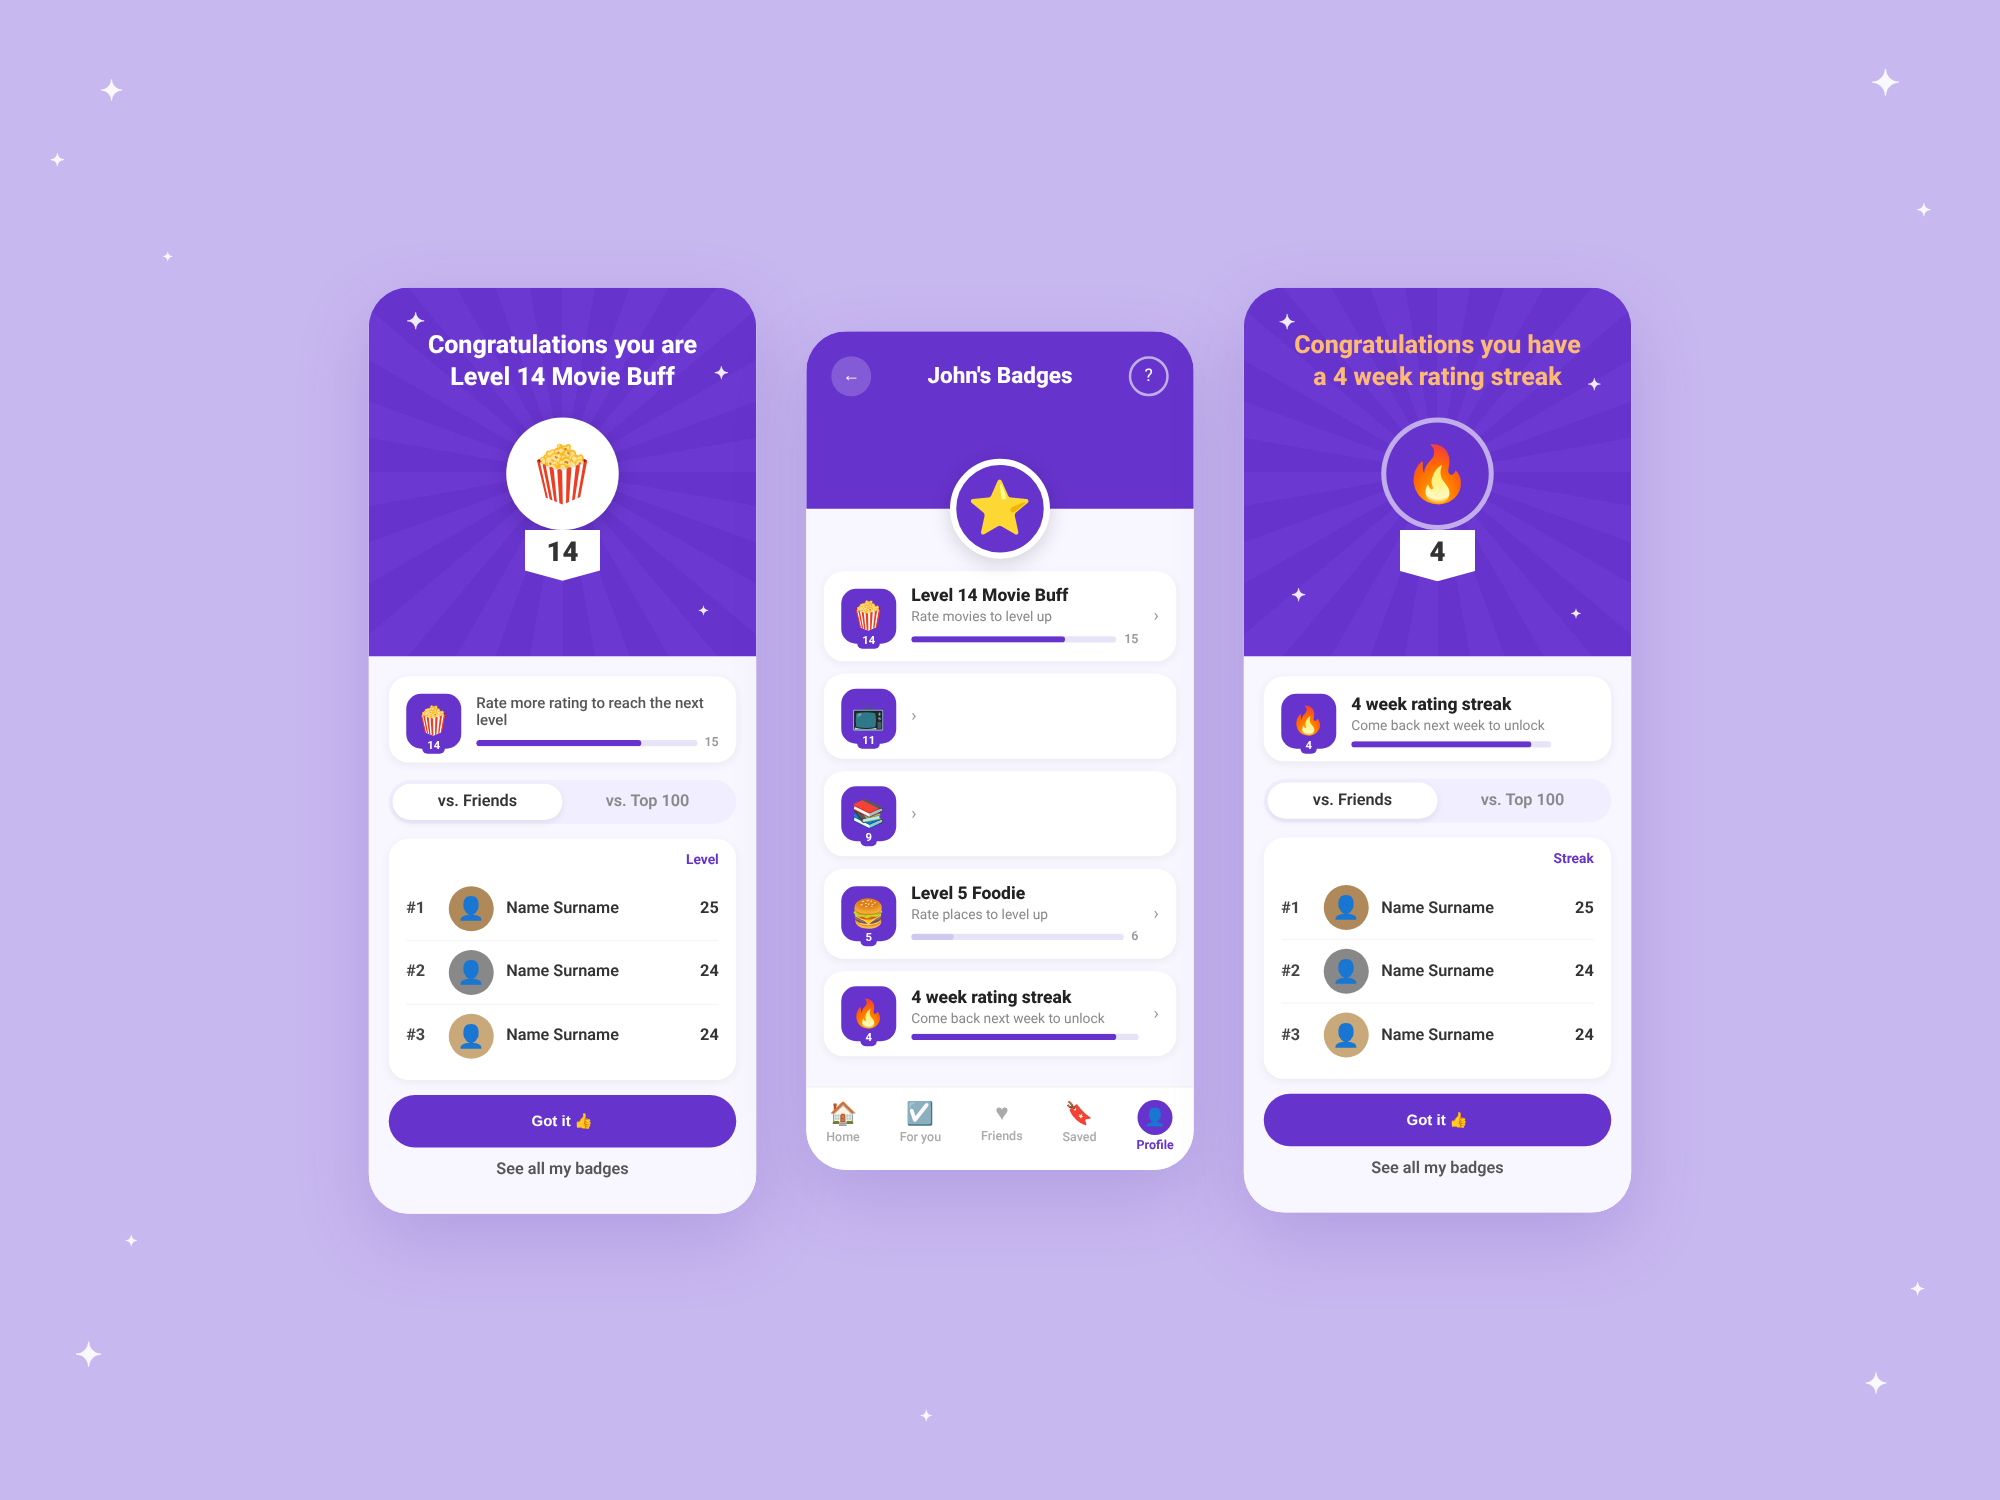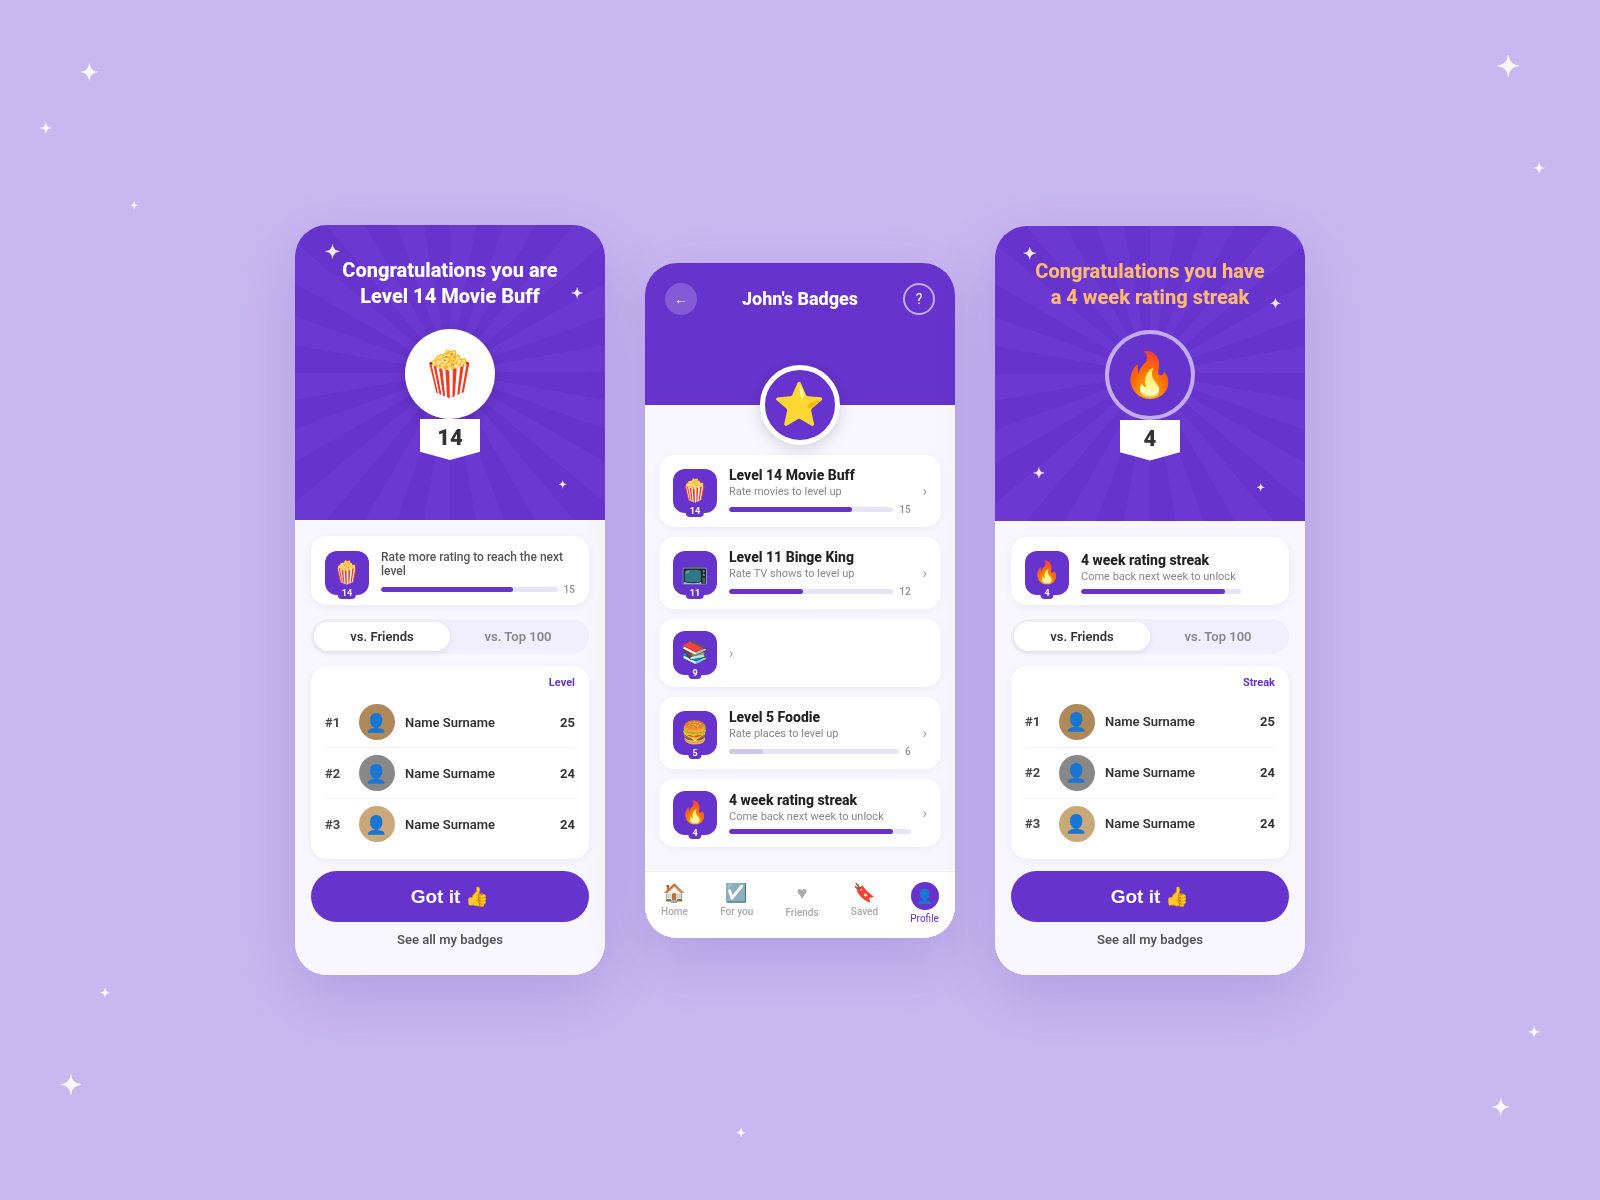"Level 11 Binge King" div.badge-item-info { html: <div> <div>Level 11 Binge King</div> <div>Rate TV shows to level up</div> <div> <div> <div></div> </div> <span>12</span> </div> </div> -> none }
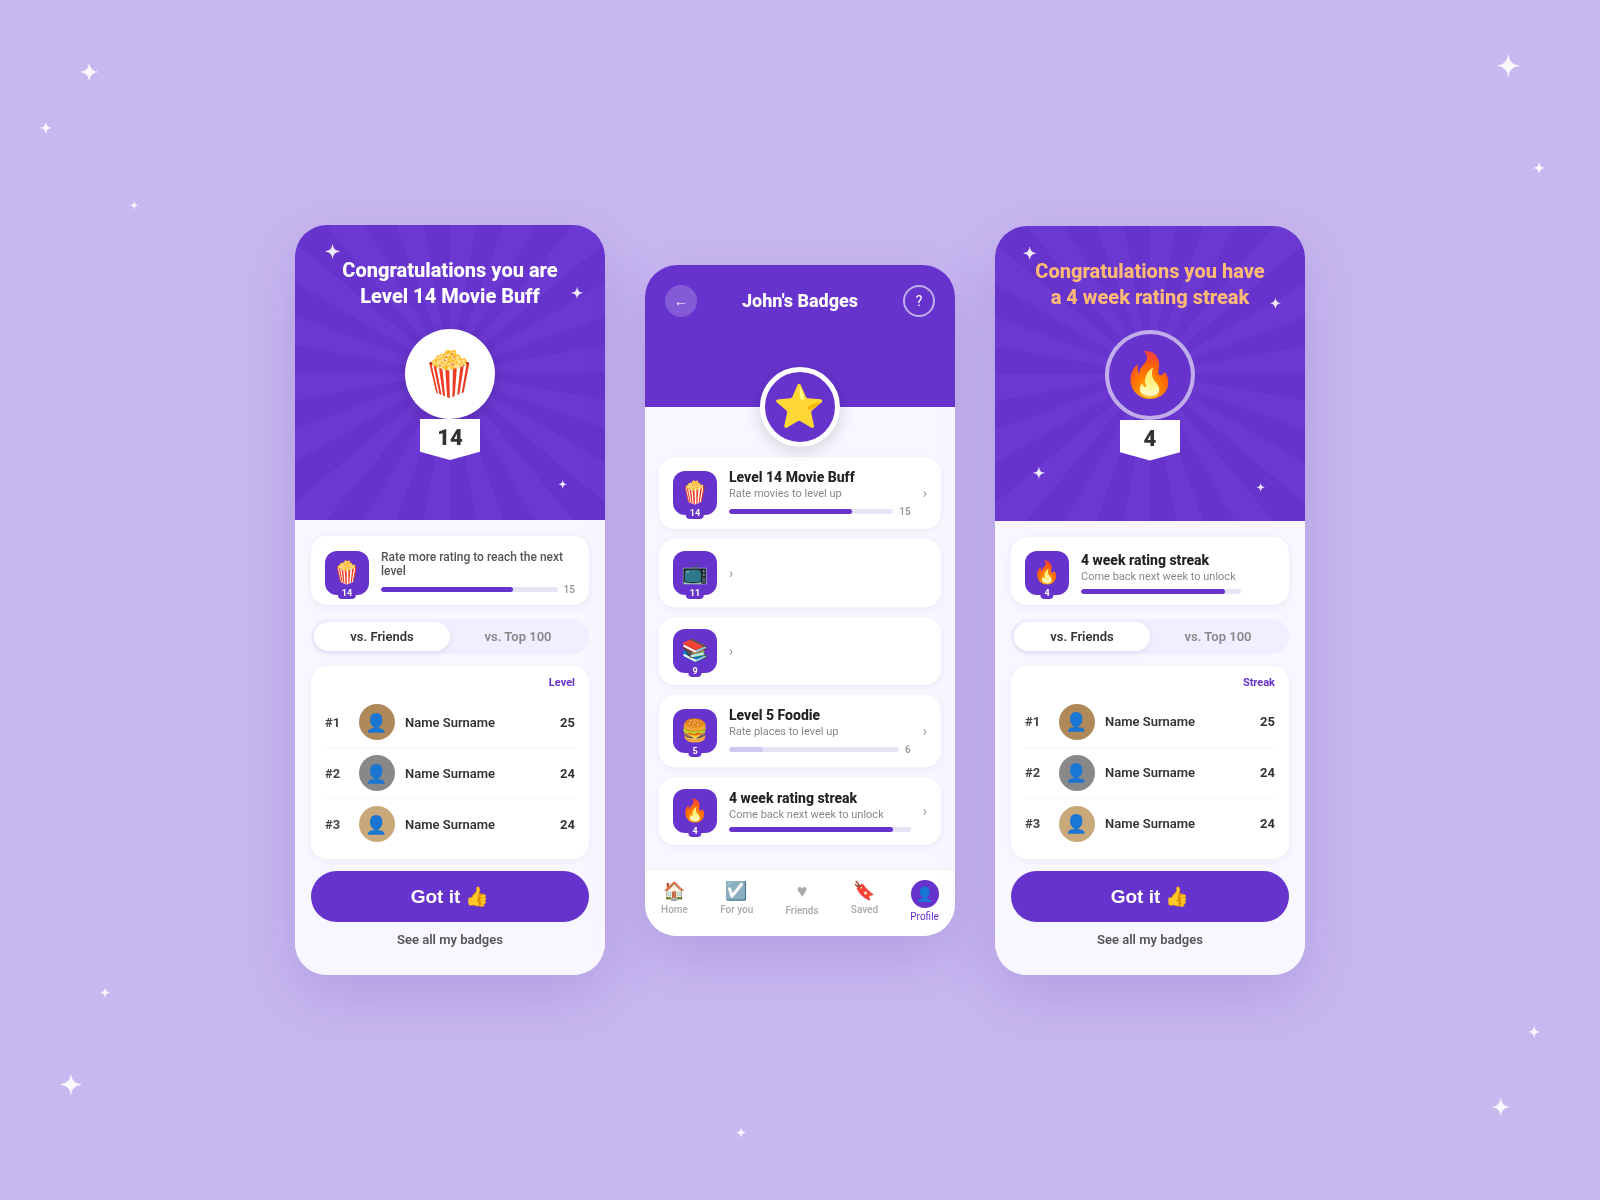"Got it 👍" .got-it-btn { font-size: 19px -> 12px }
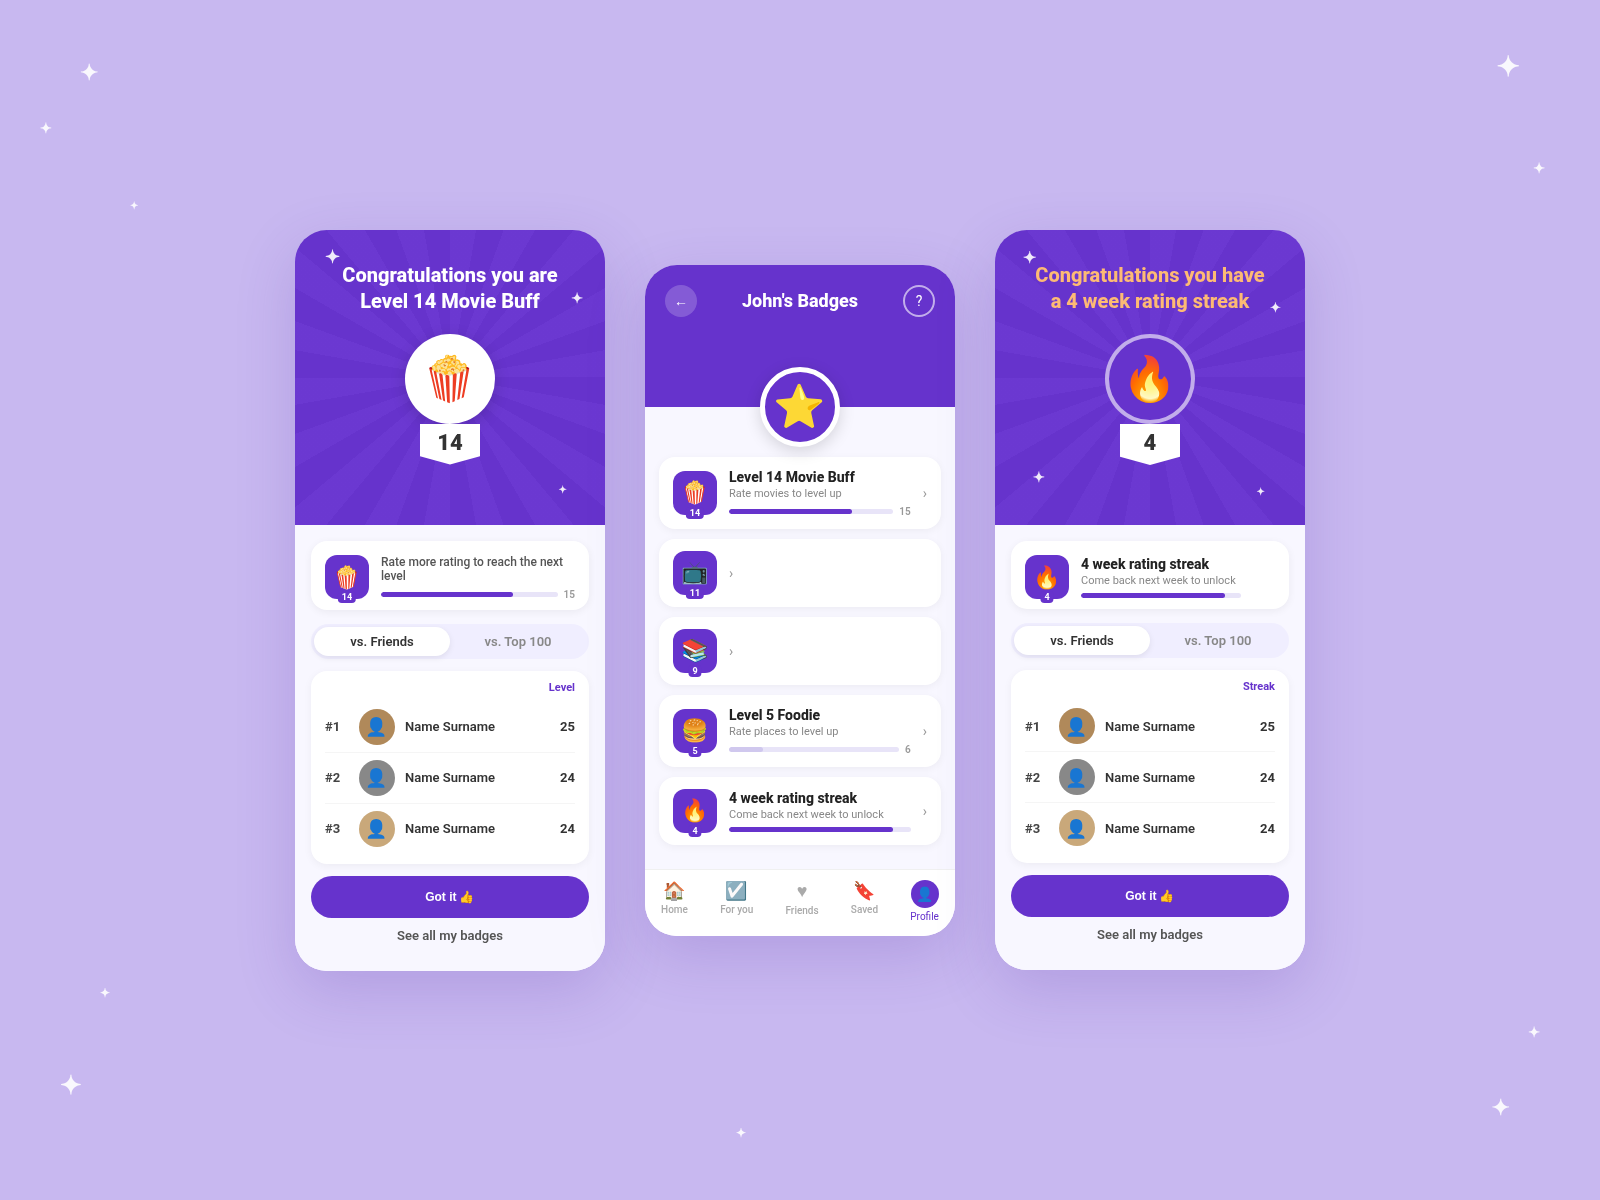"Profile" span { font-weight: 400 -> 700 }
